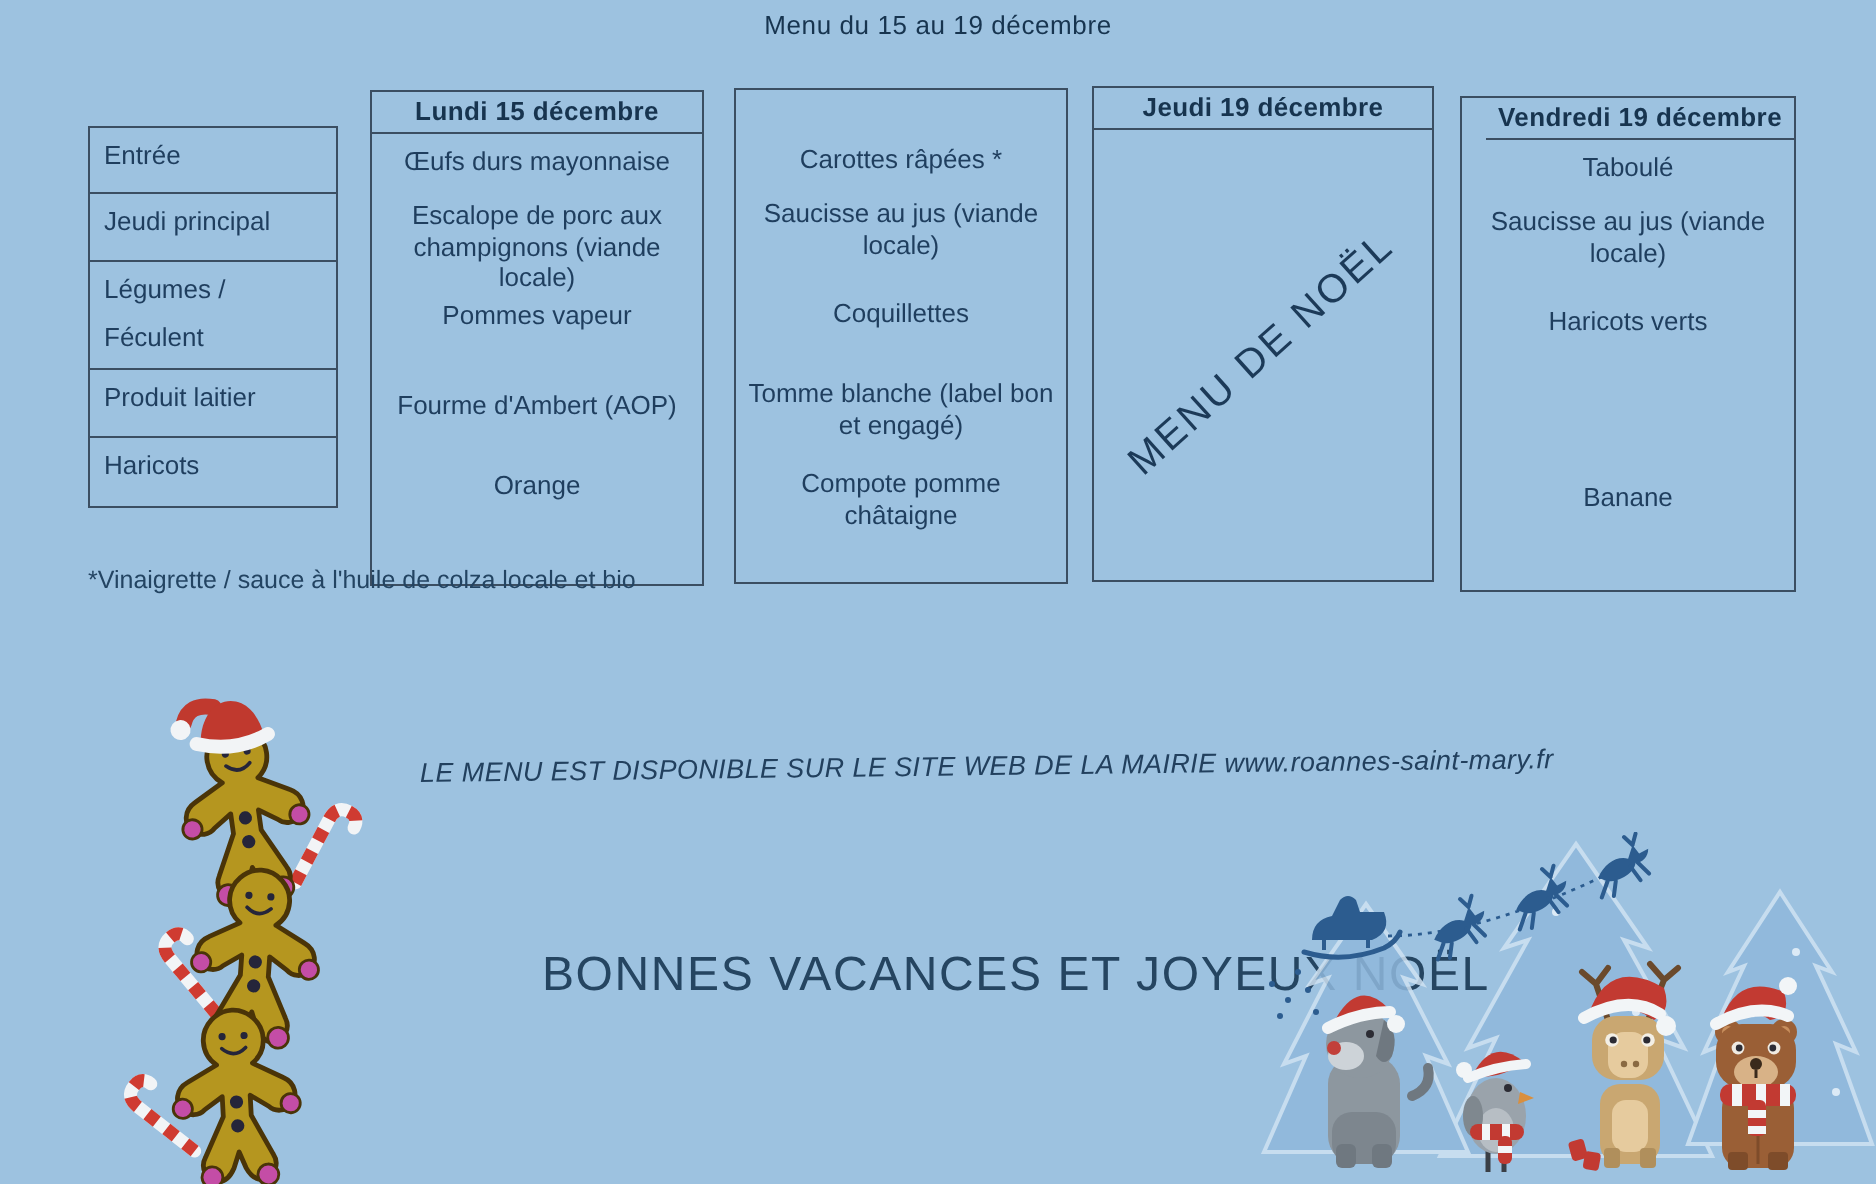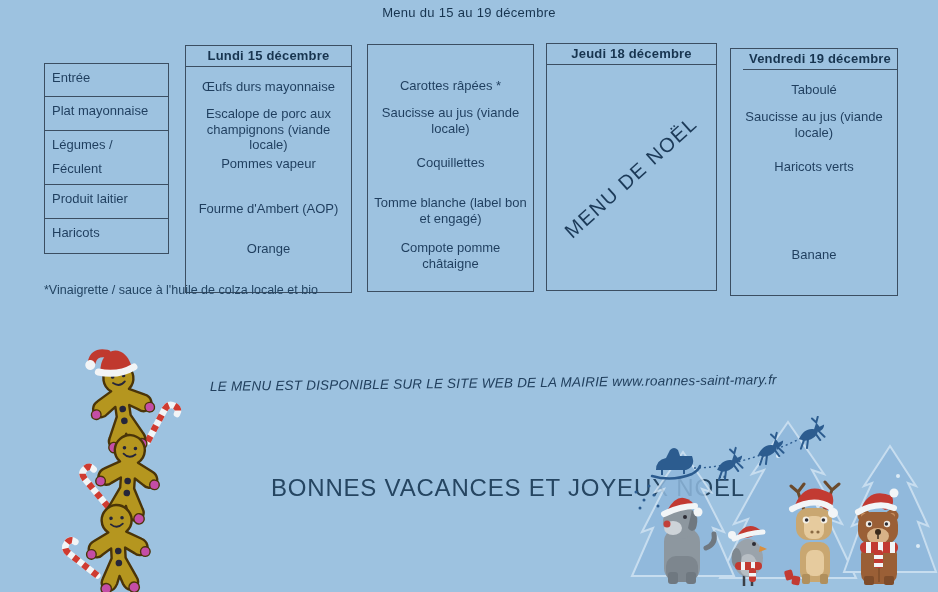"Jeudi 18 décembre" div.head { text: 18 -> 19 }
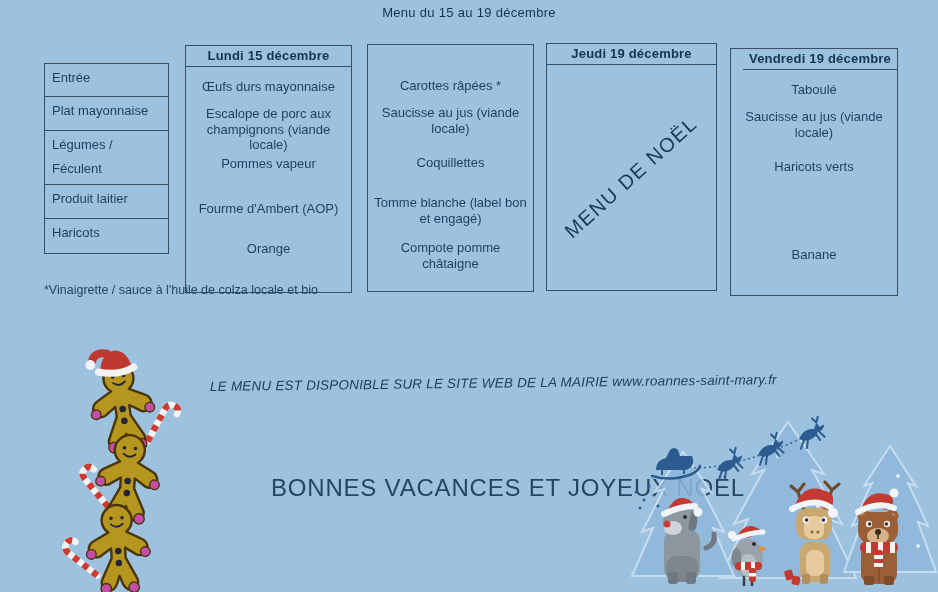"Œufs durs mayonnaise" .day .item { margin-top: 6px -> none }
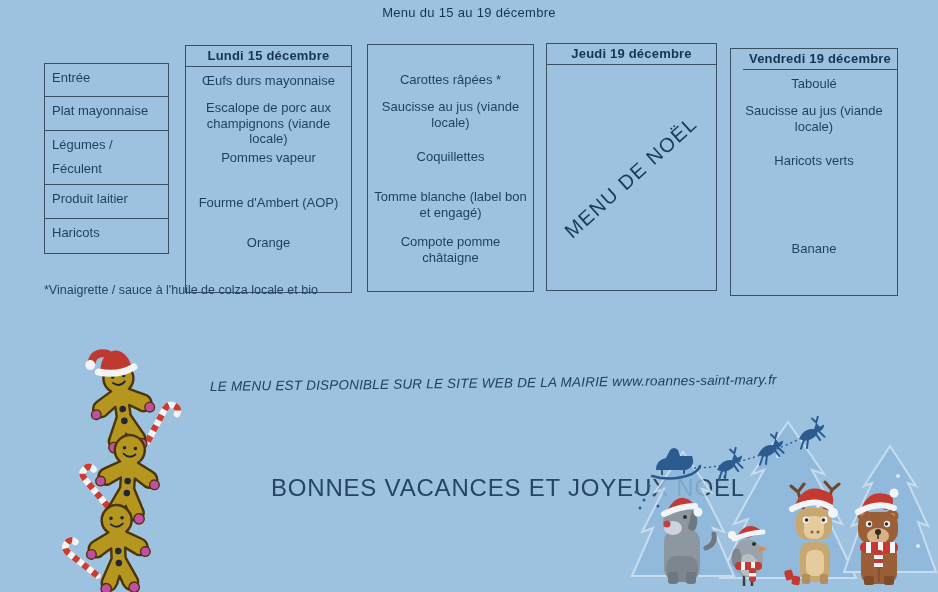"Plat mayonnaise" span { text: Plat mayonnaise -> Jeudi principal }
